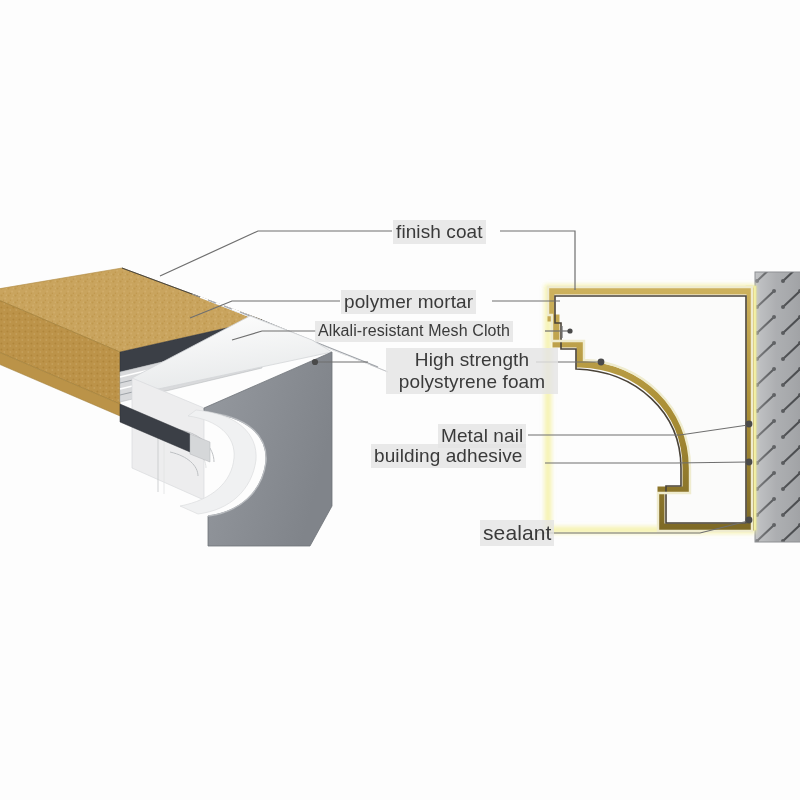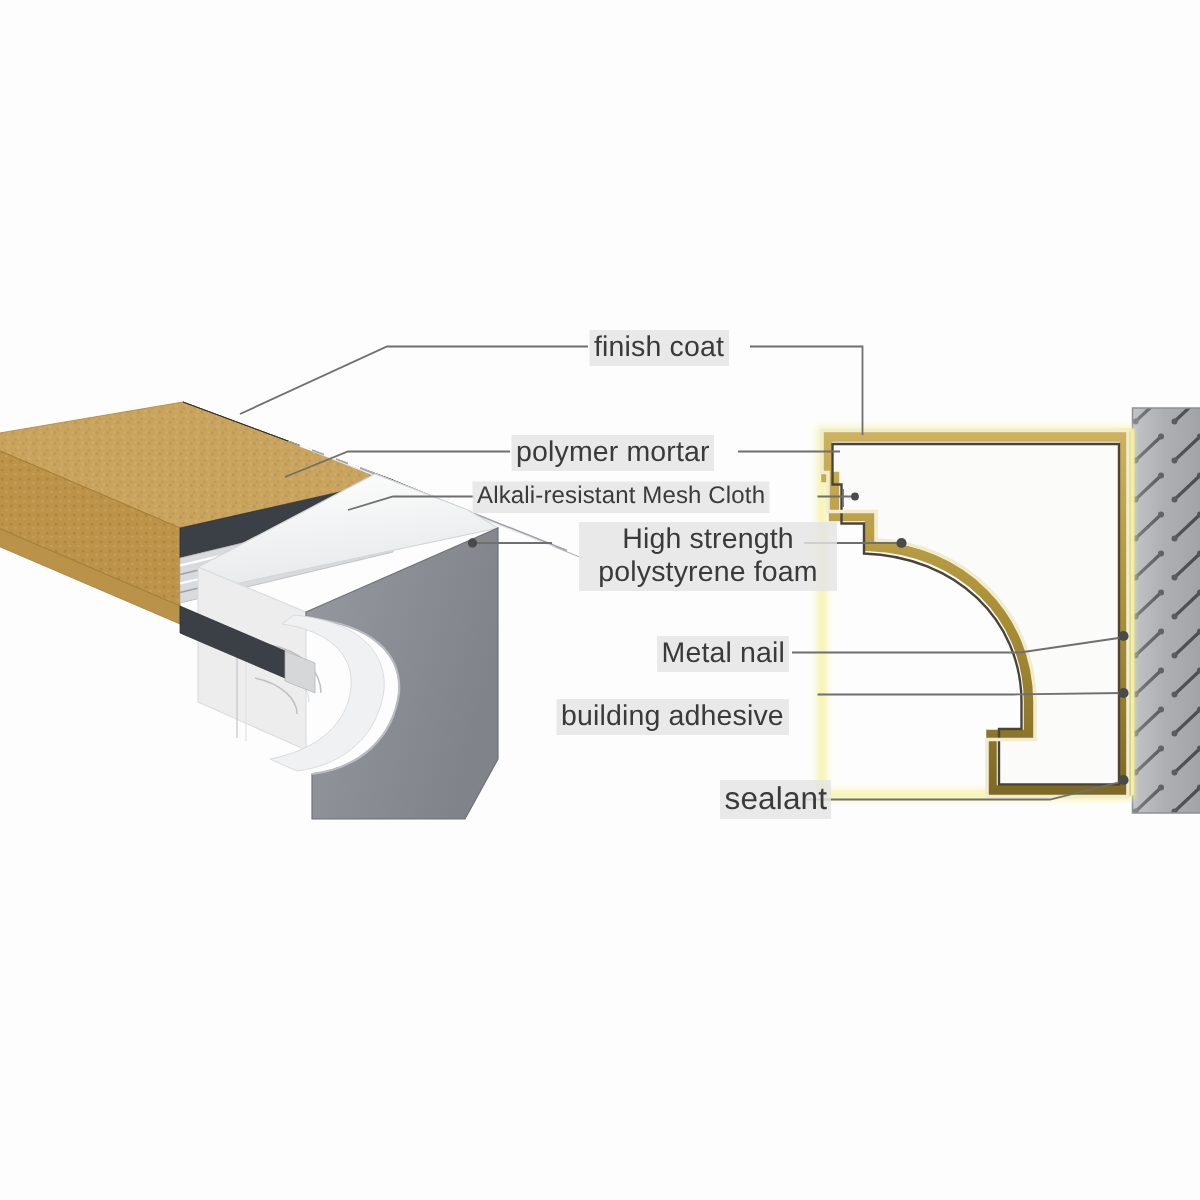"building adhesive" div.lbl { top: 466px -> 444px }
